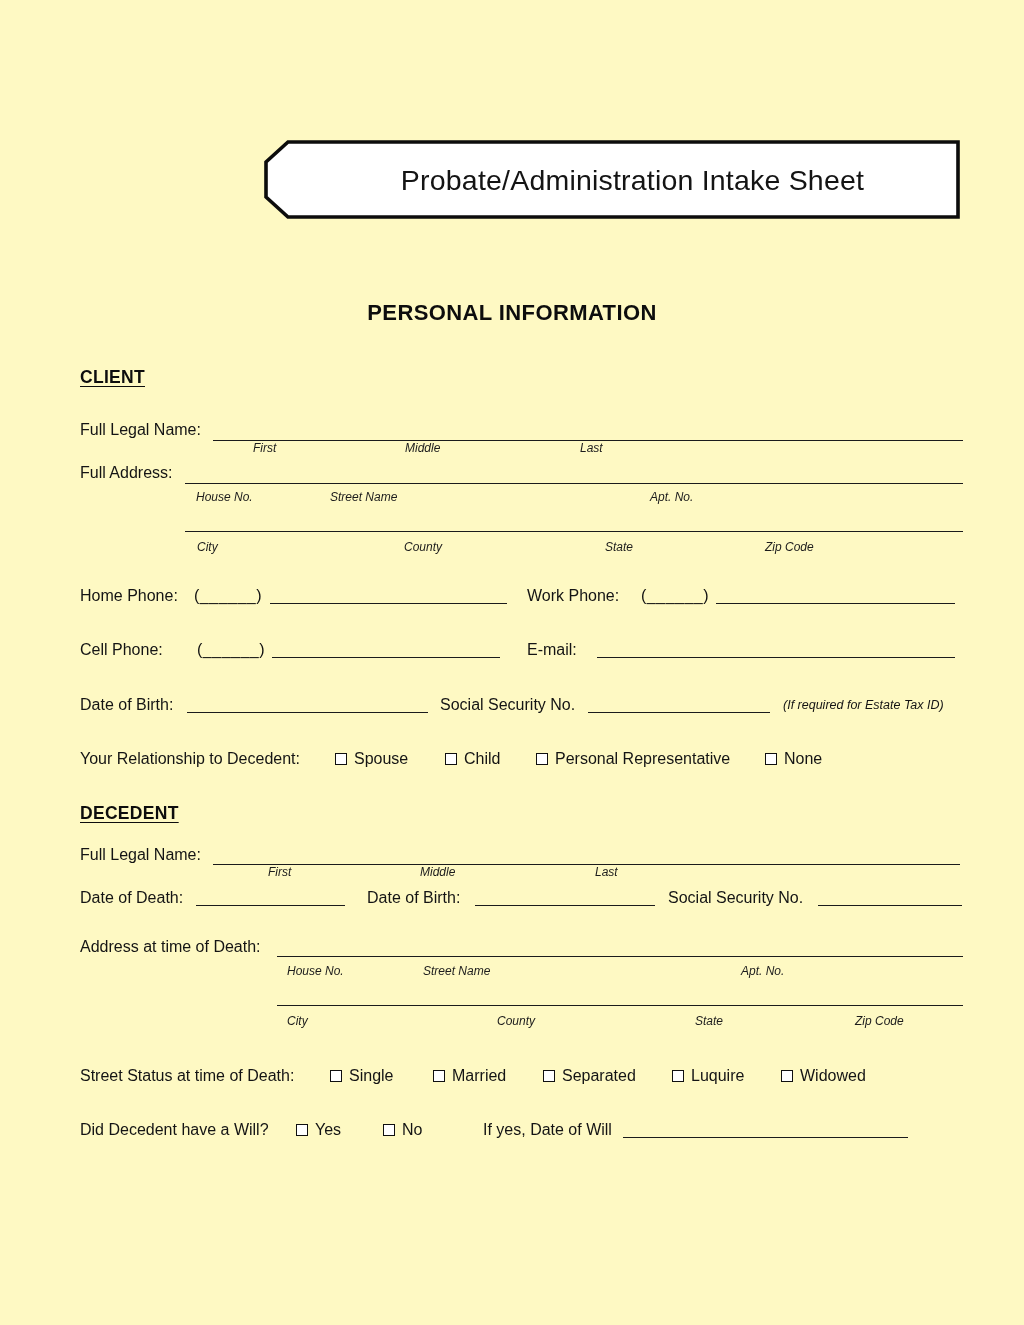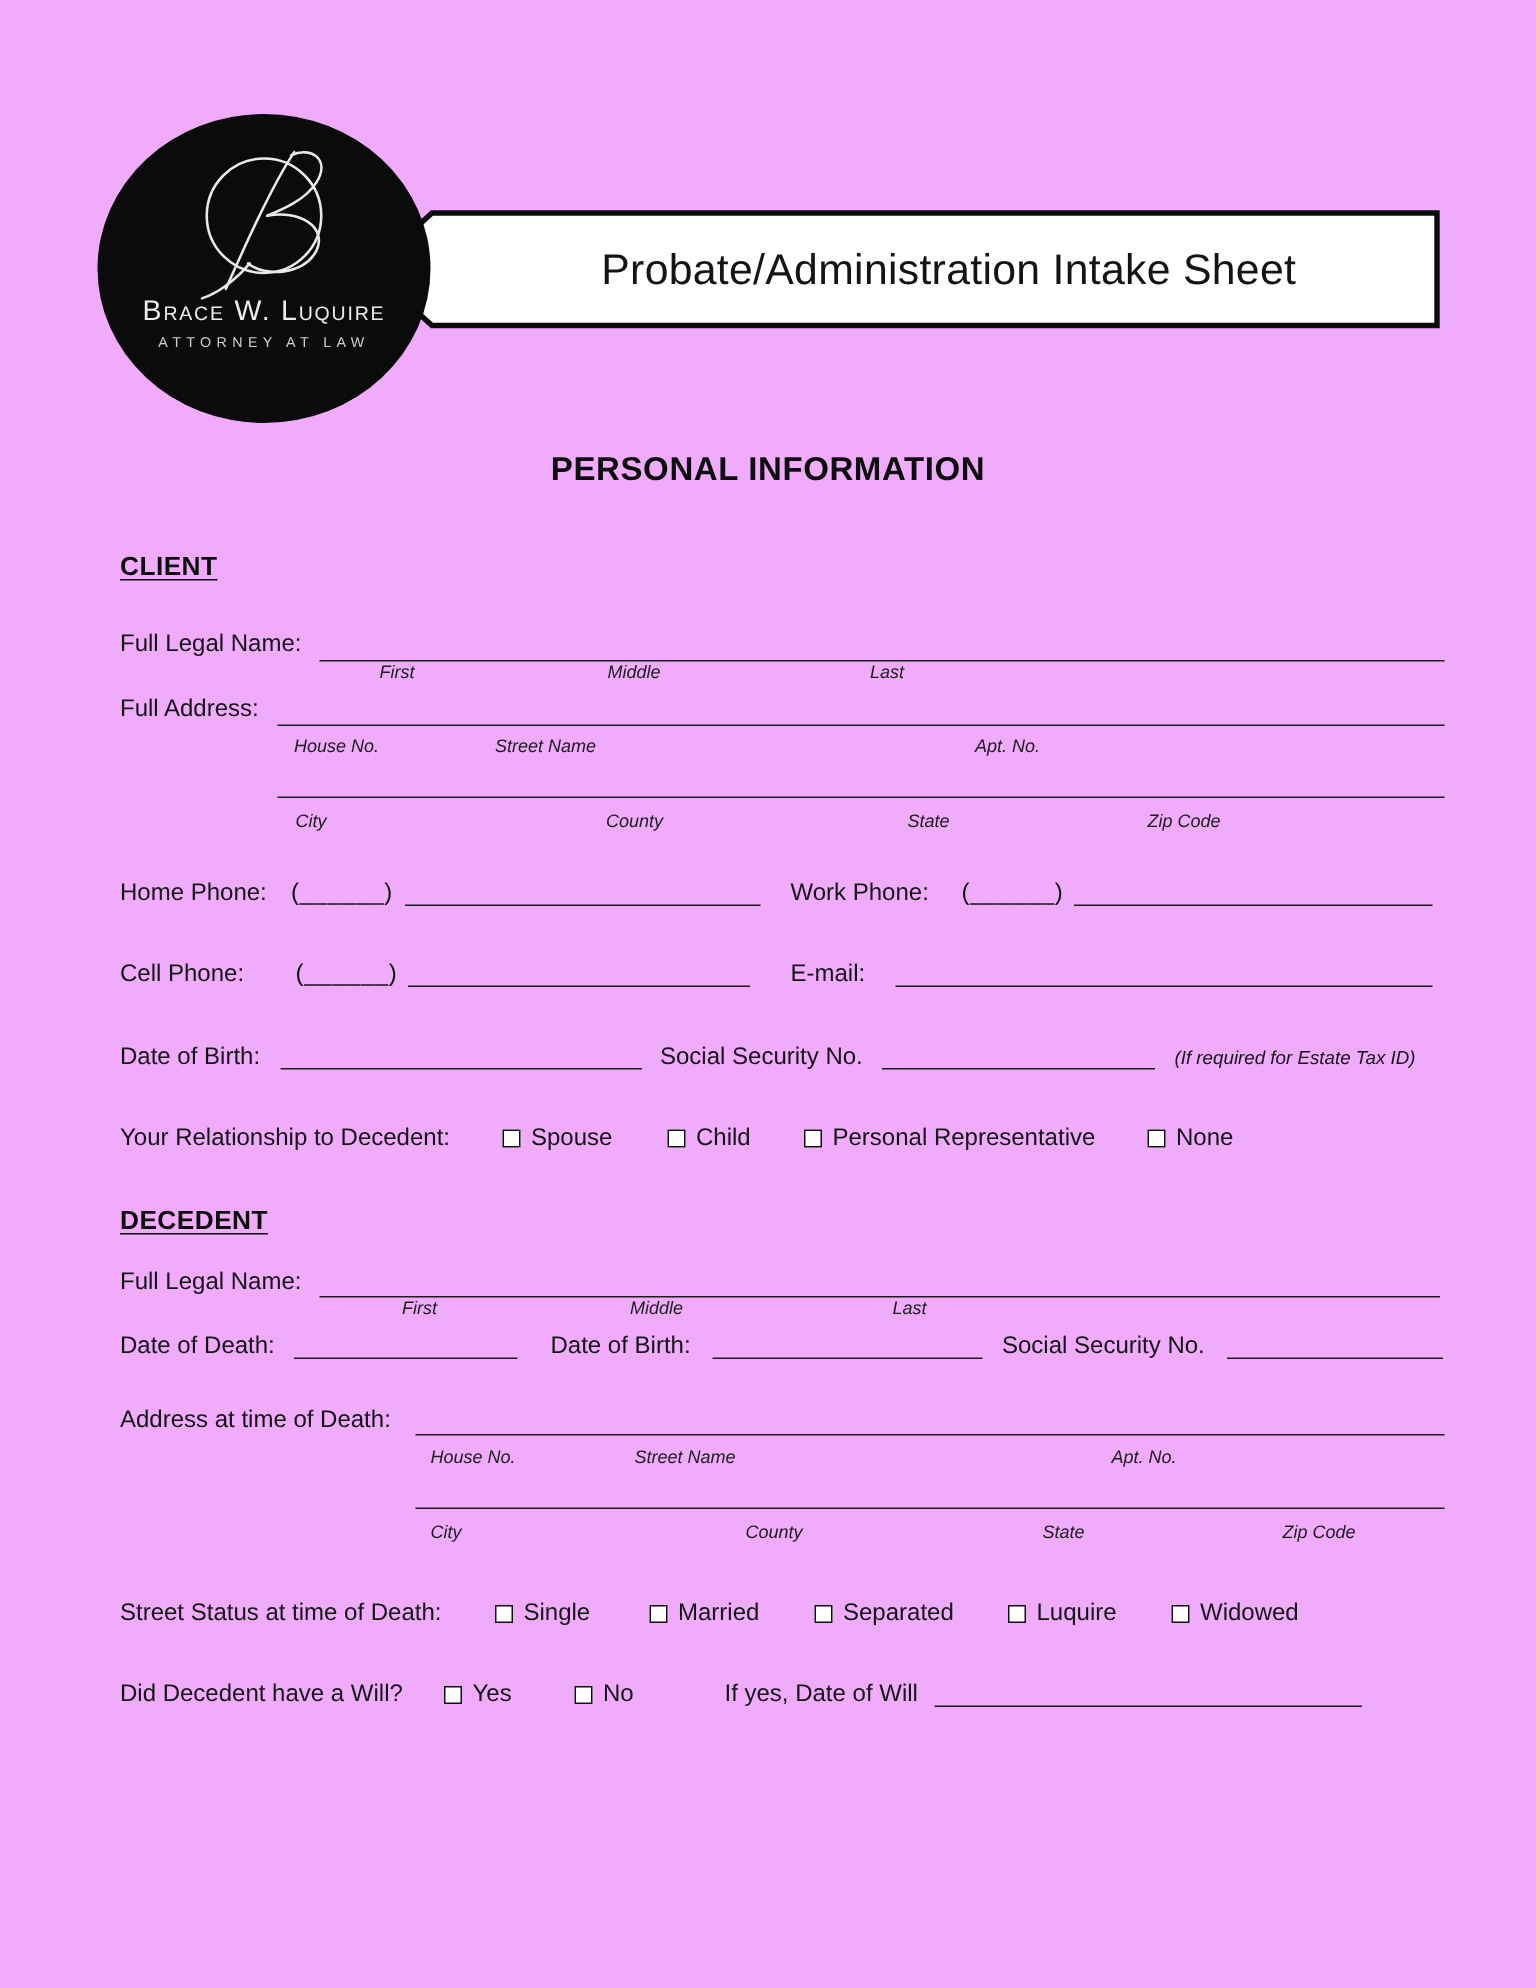"Probate/Administration Intake Sheet" #page { background: #f0abfc -> #fef9c3 }
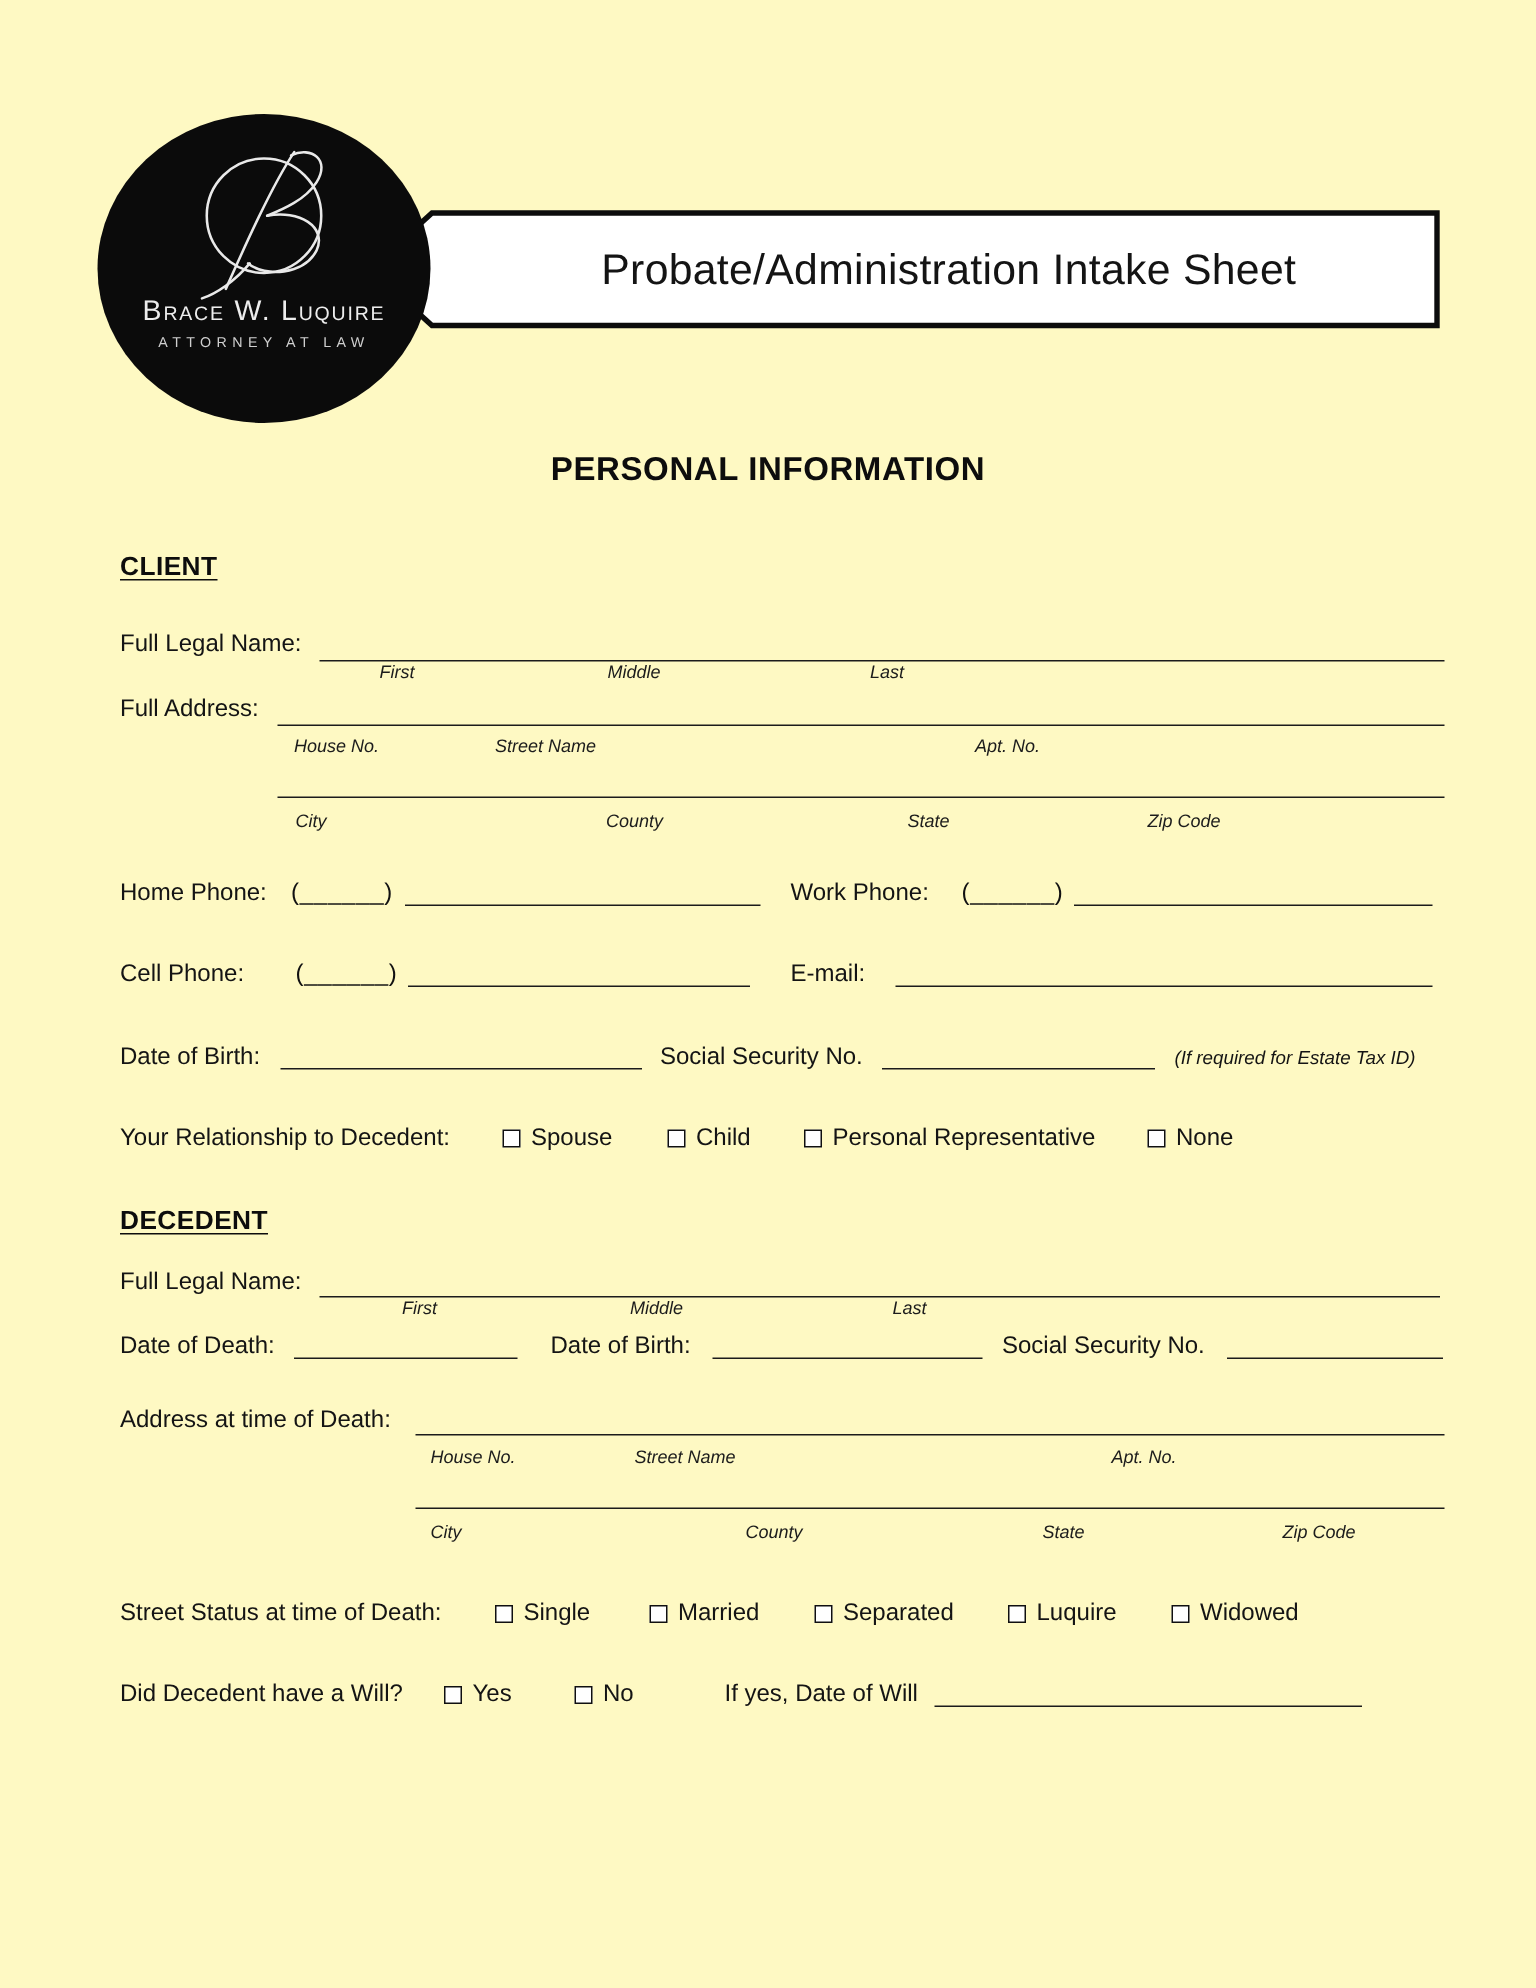"Brace W. Luquire" div { html: <div> <svg> <g> <circle></circle> <path></path> <path></path> <path></path> <path></path> </g> </svg> <div>Brace W. Luquire</div> <div>ATTORNEY AT LAW</div> </div> -> none }
